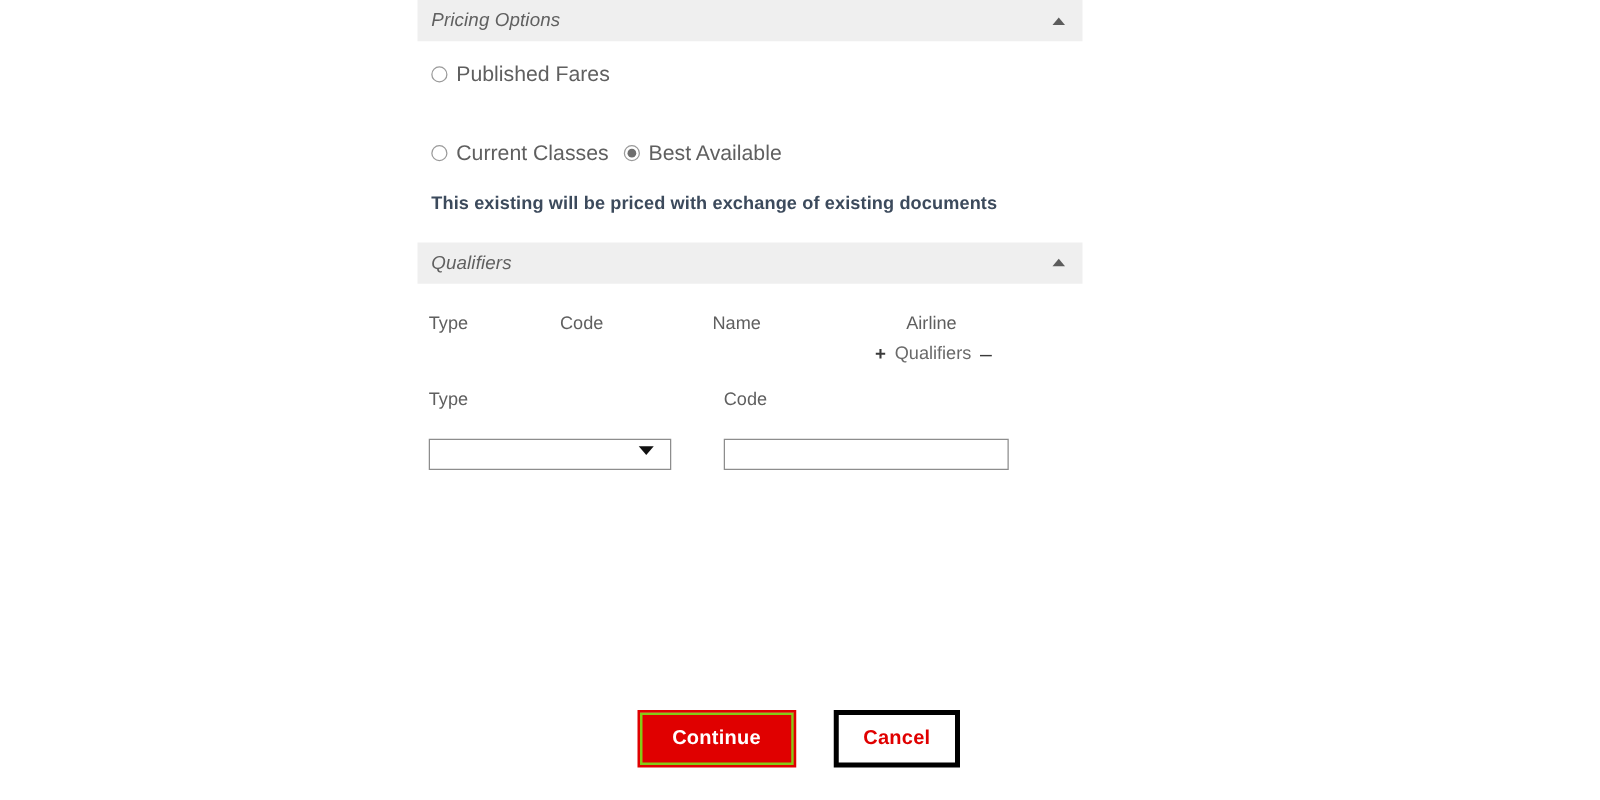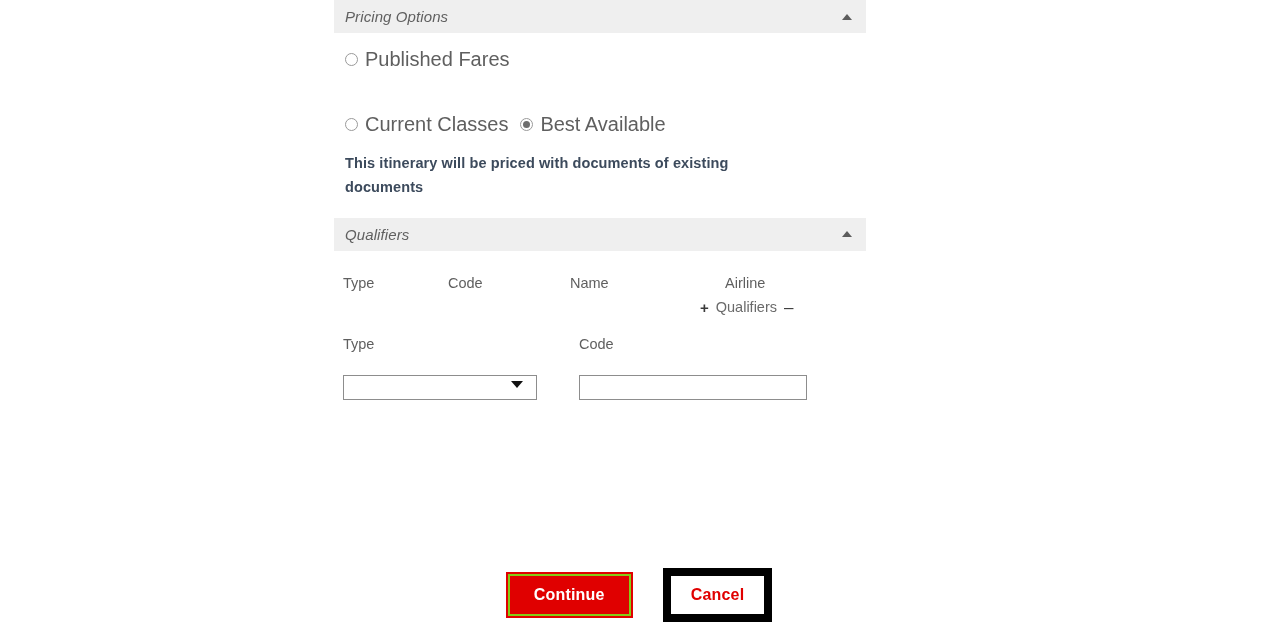"Published Fares" .radio-label { font-size: 20px -> 17px }
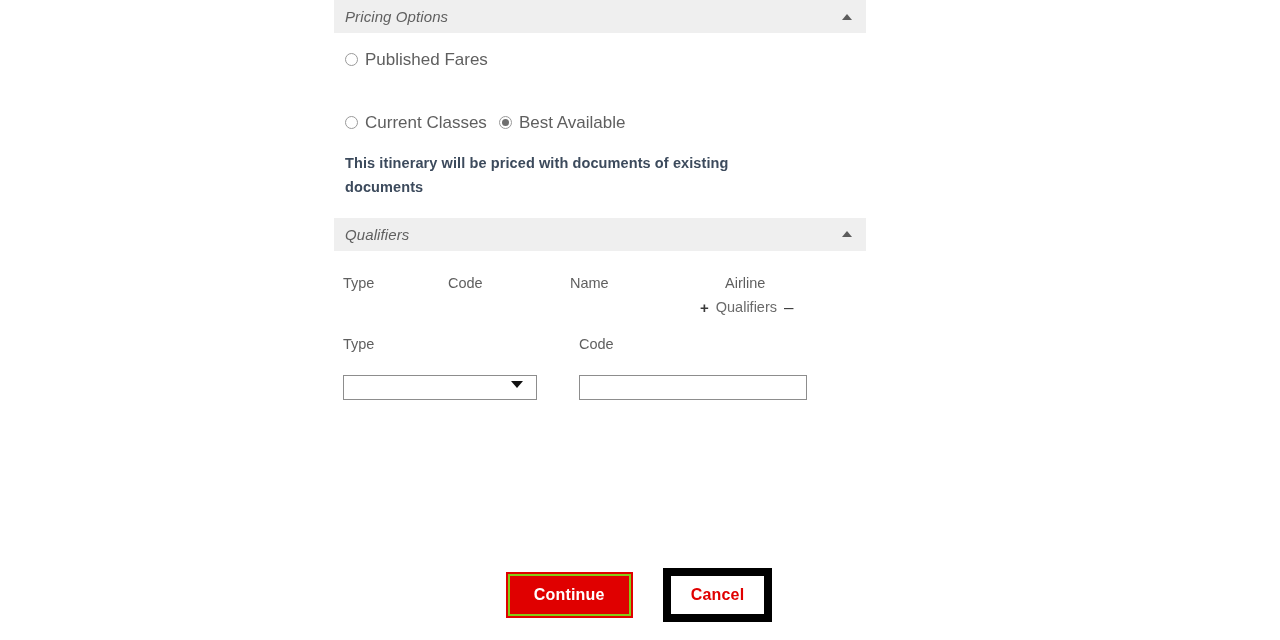"This itinerary will be priced" div.notice { text: itinerary will be priced with documents -> existing will be priced with exchange }
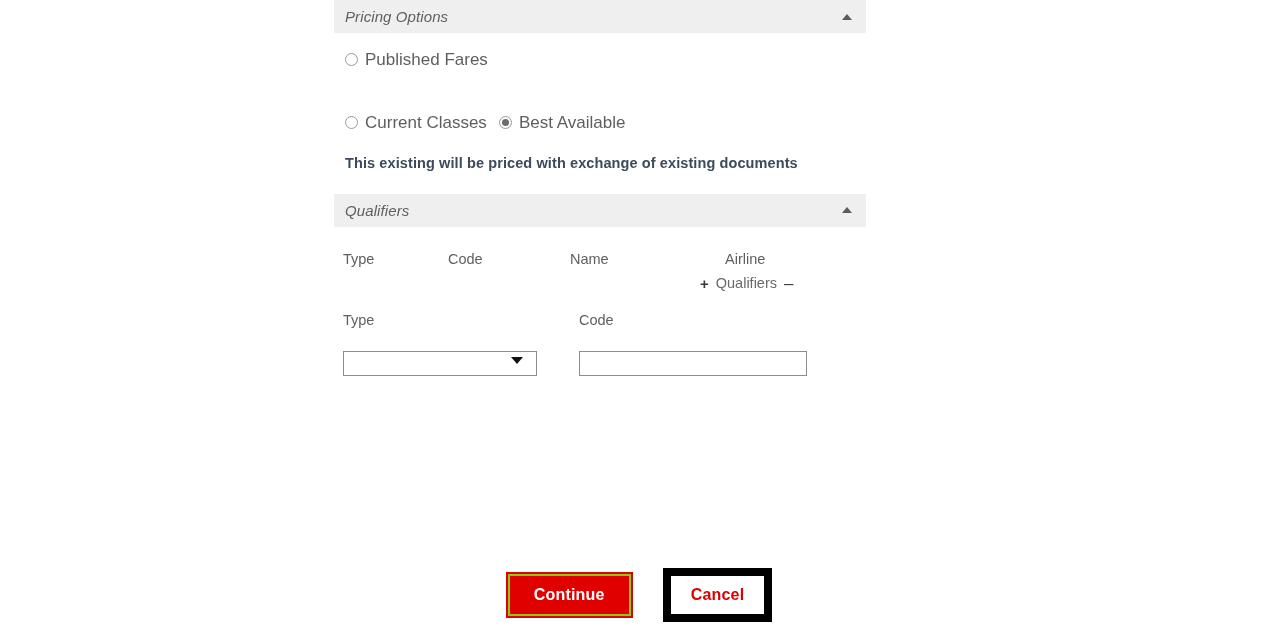"Cancel" .btn-secondary { border: 8px solid #000000 -> 4px solid #000000 }
